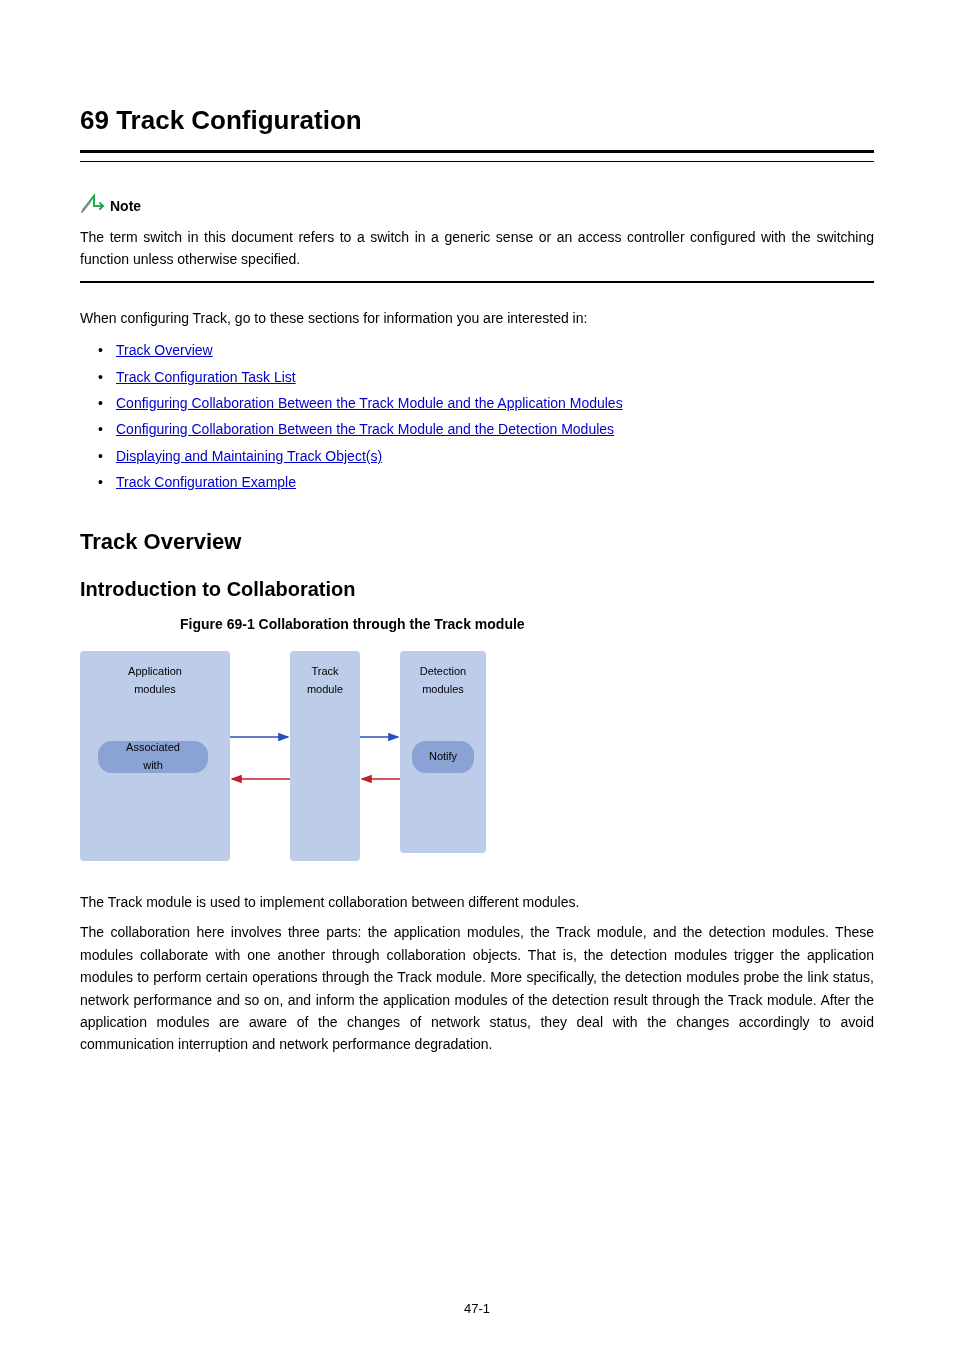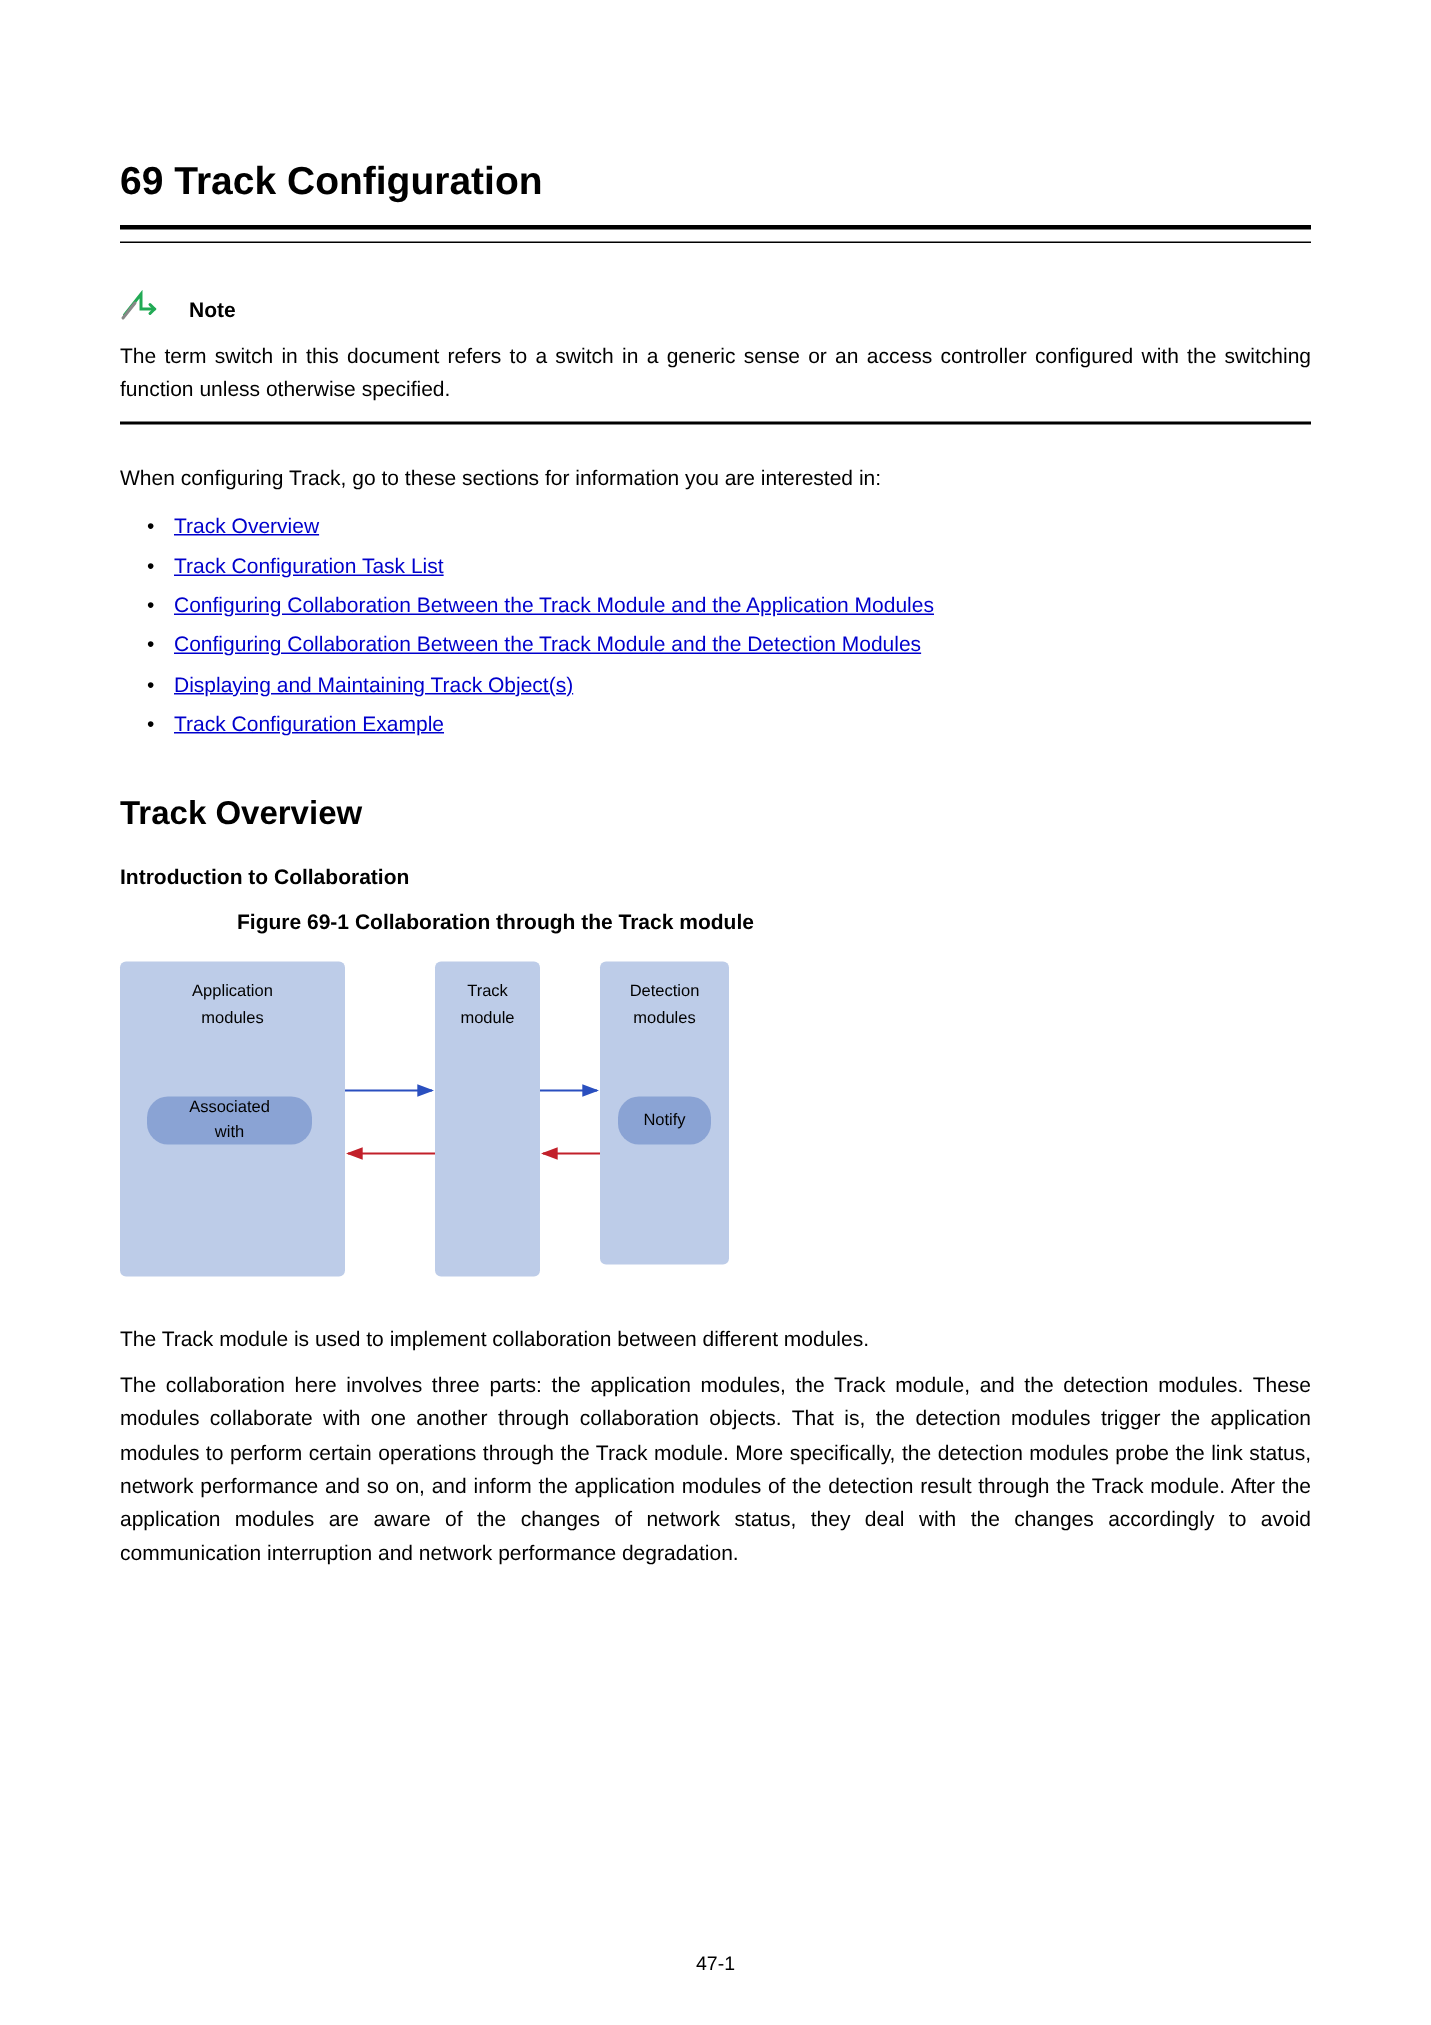"Note" .note-header { gap: 20px -> 4px }
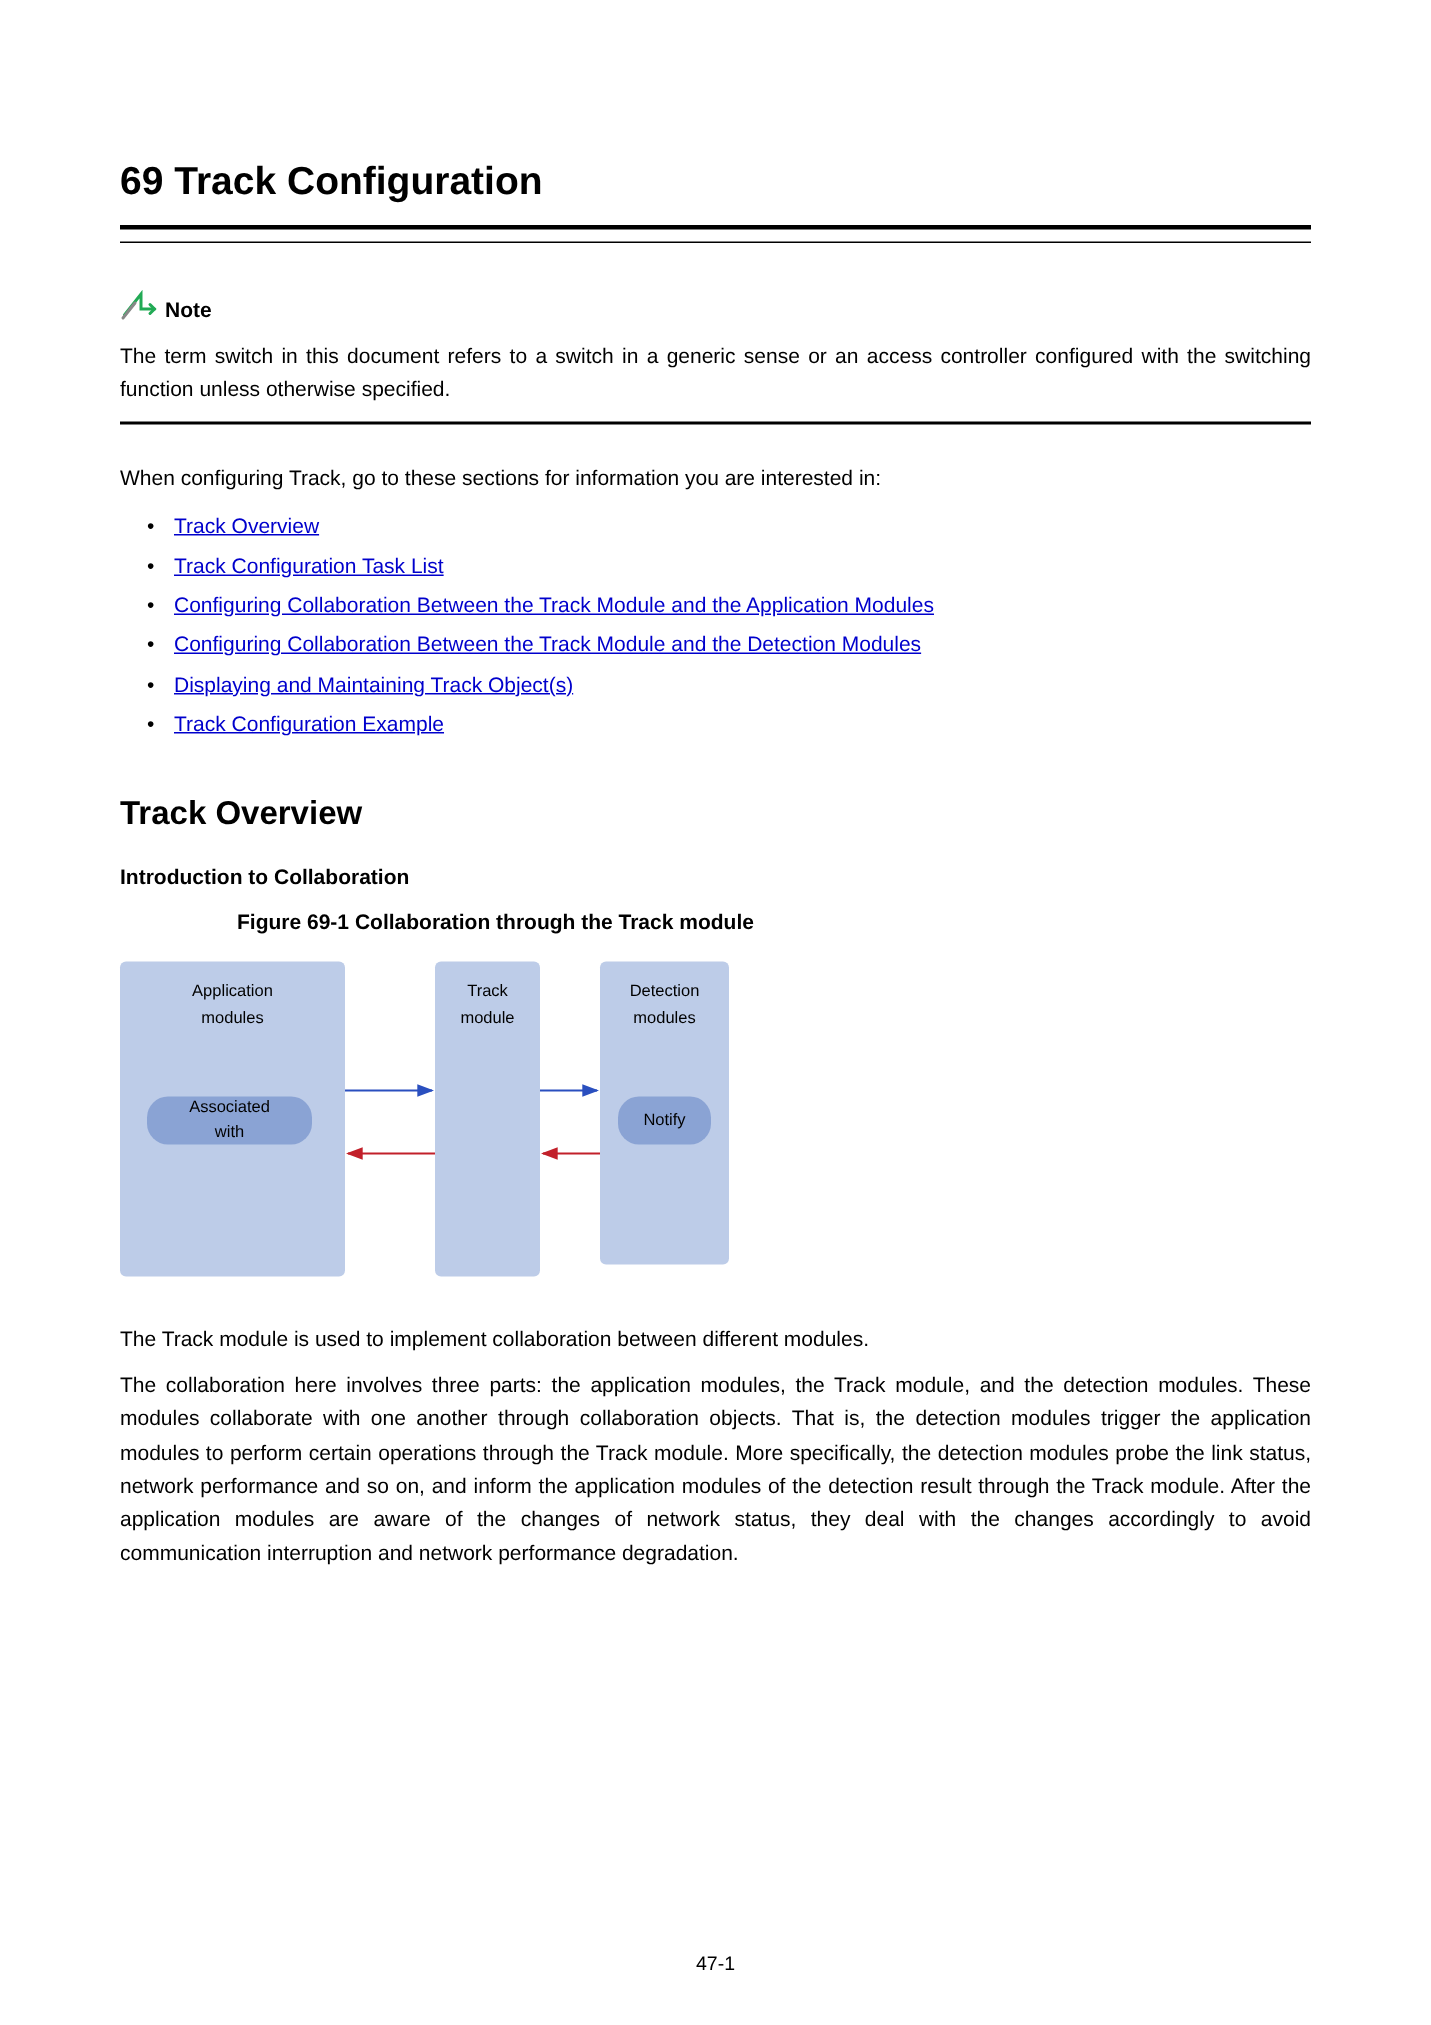"Introduction to Collaboration" .sub-title { font-size: 14px -> 20px }
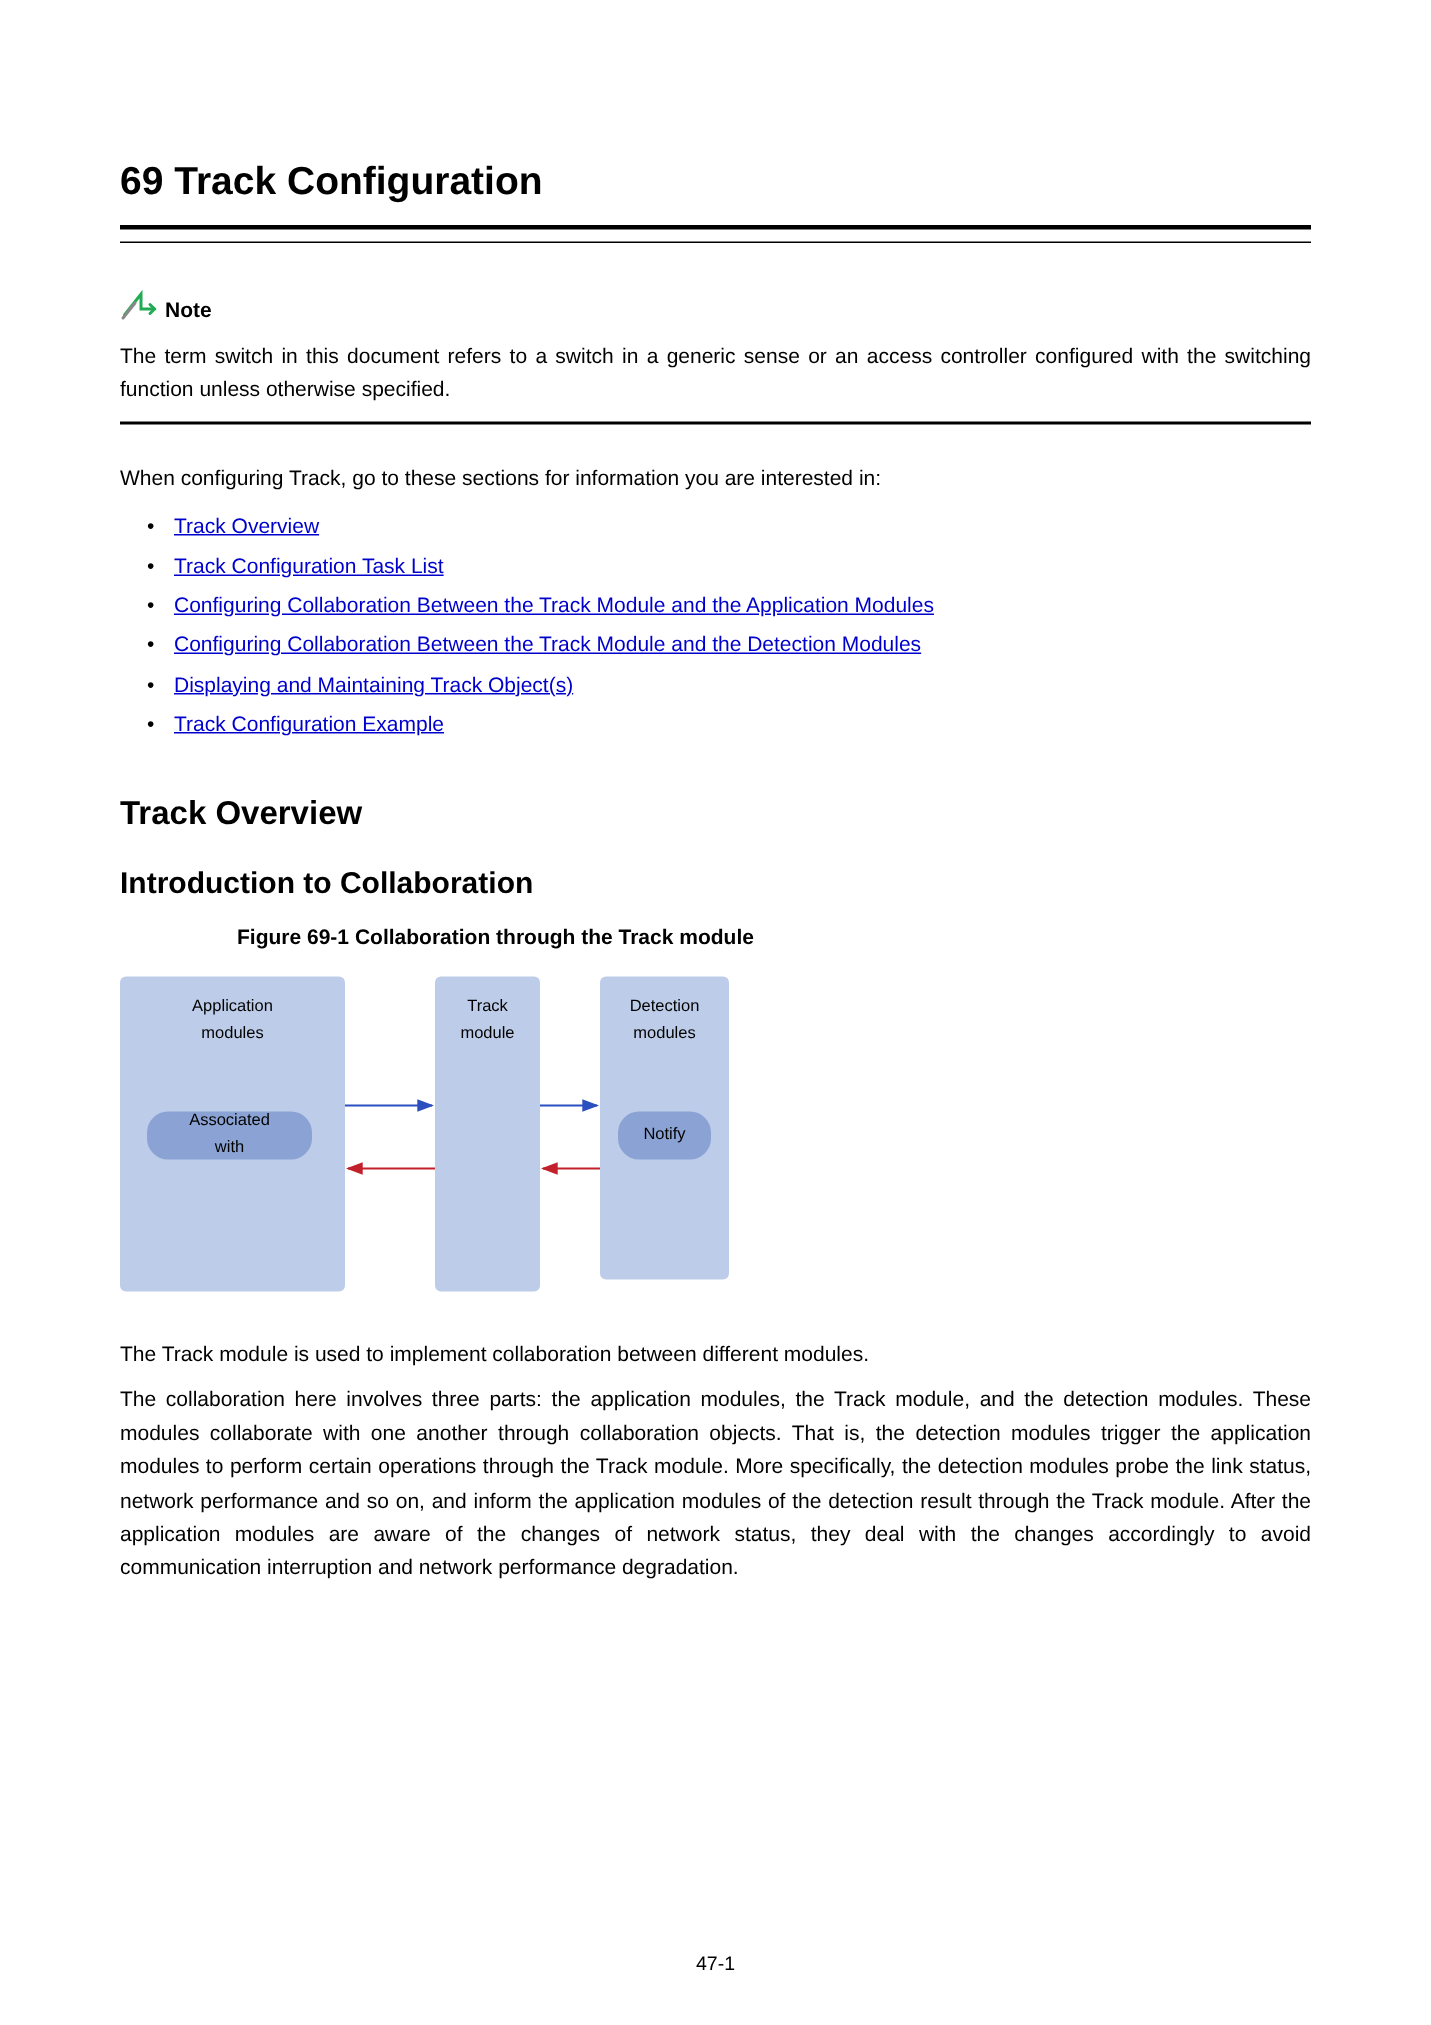"Figure 69-1 Collaboration through the" .fig-caption { margin-left: 78px -> 100px }
